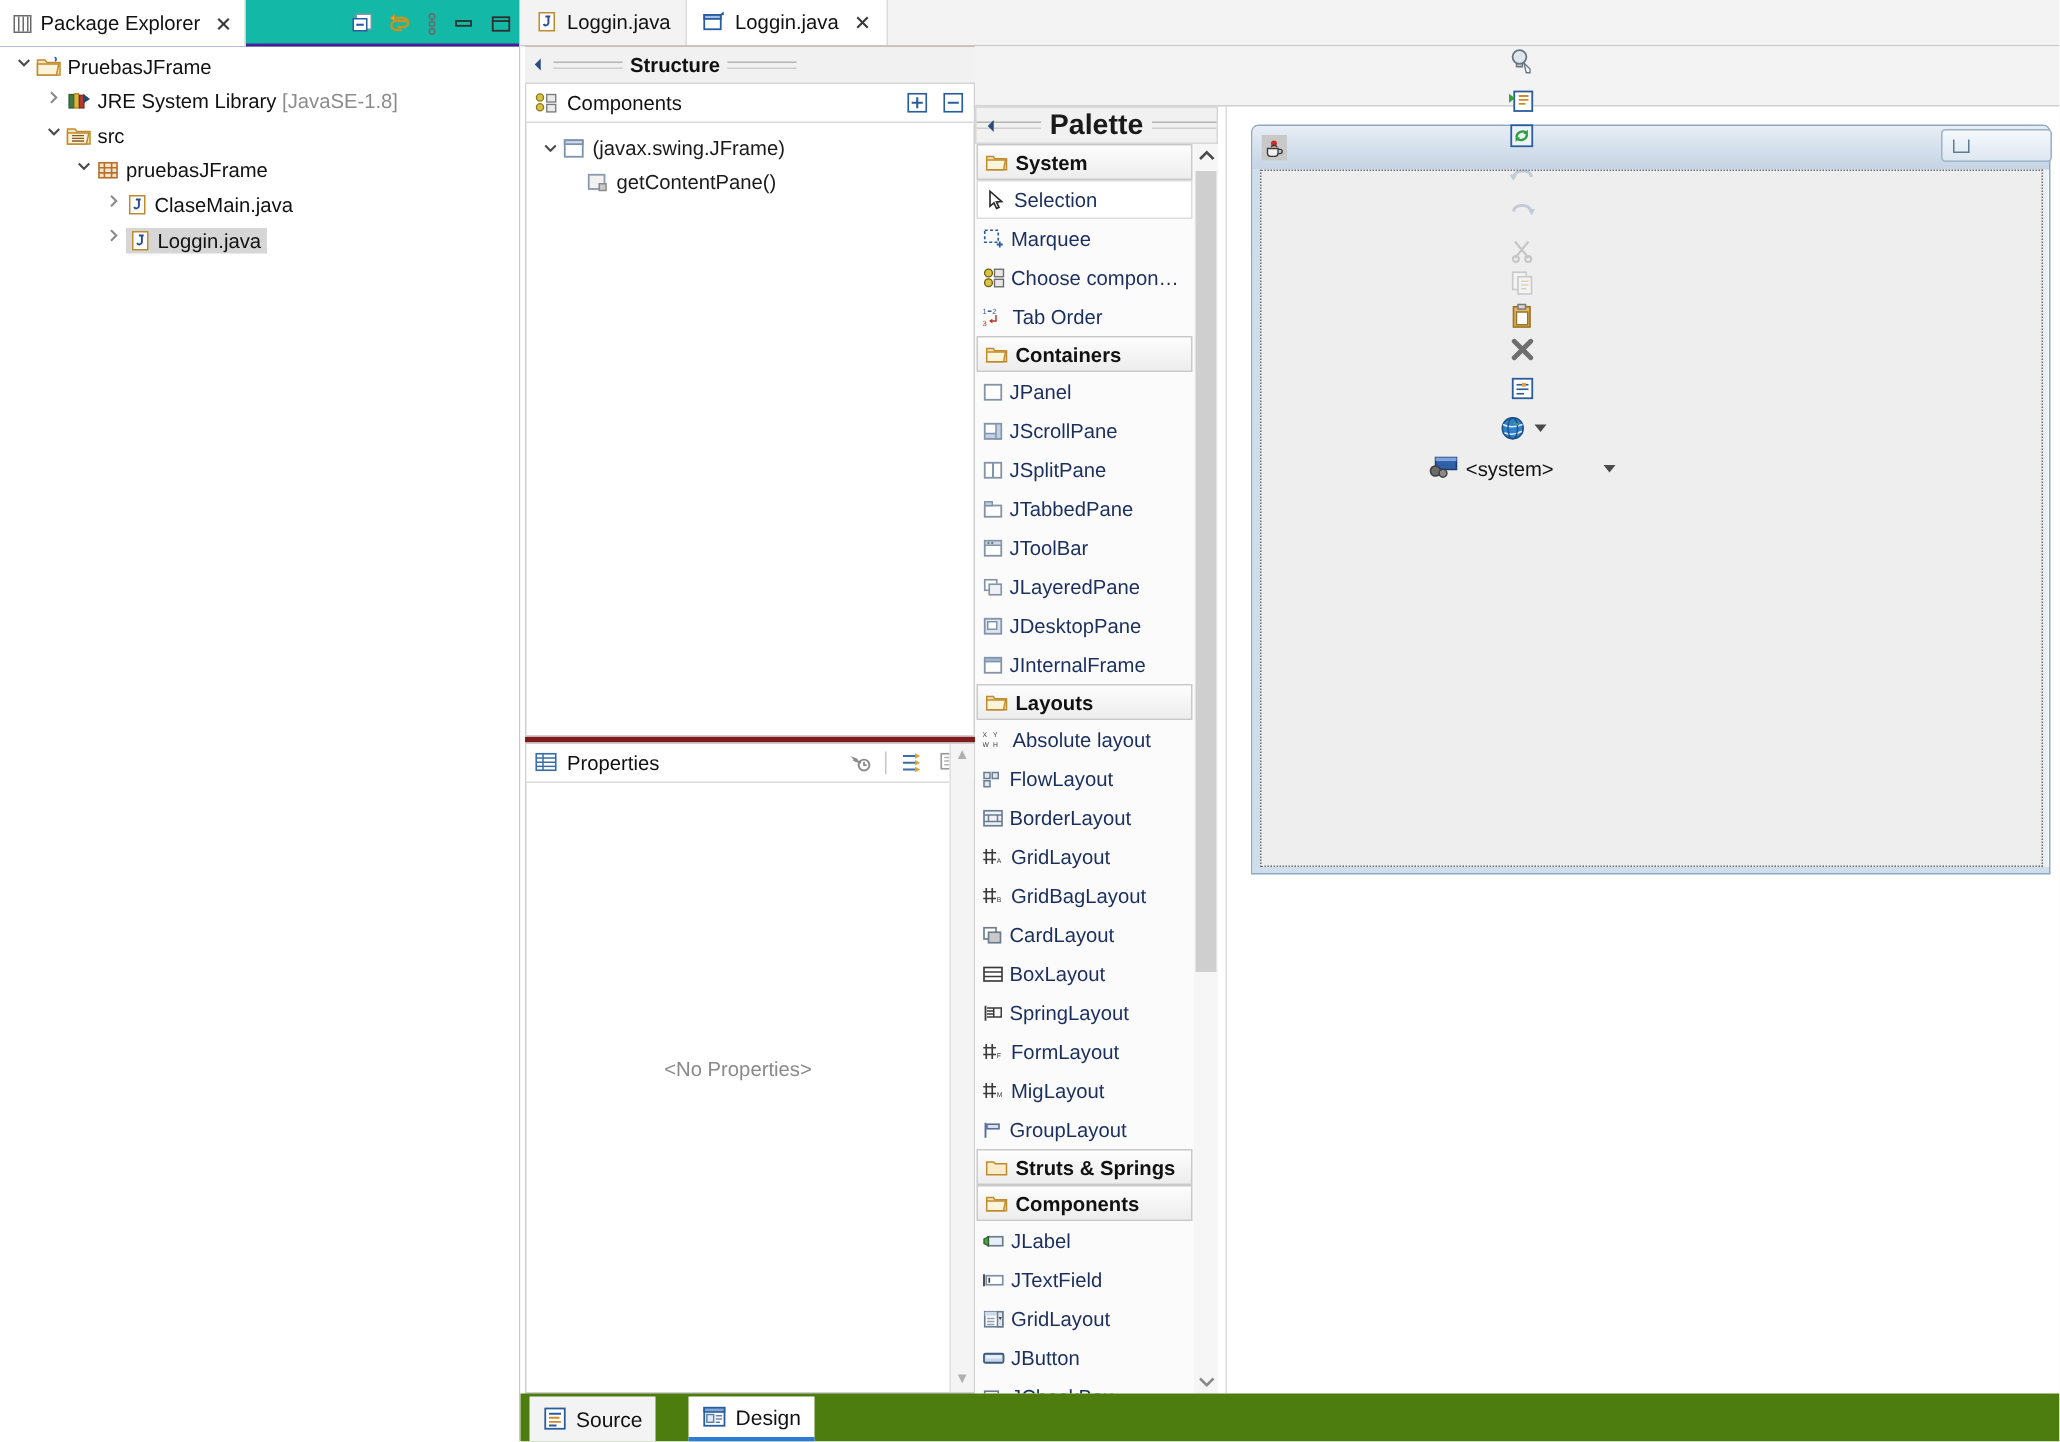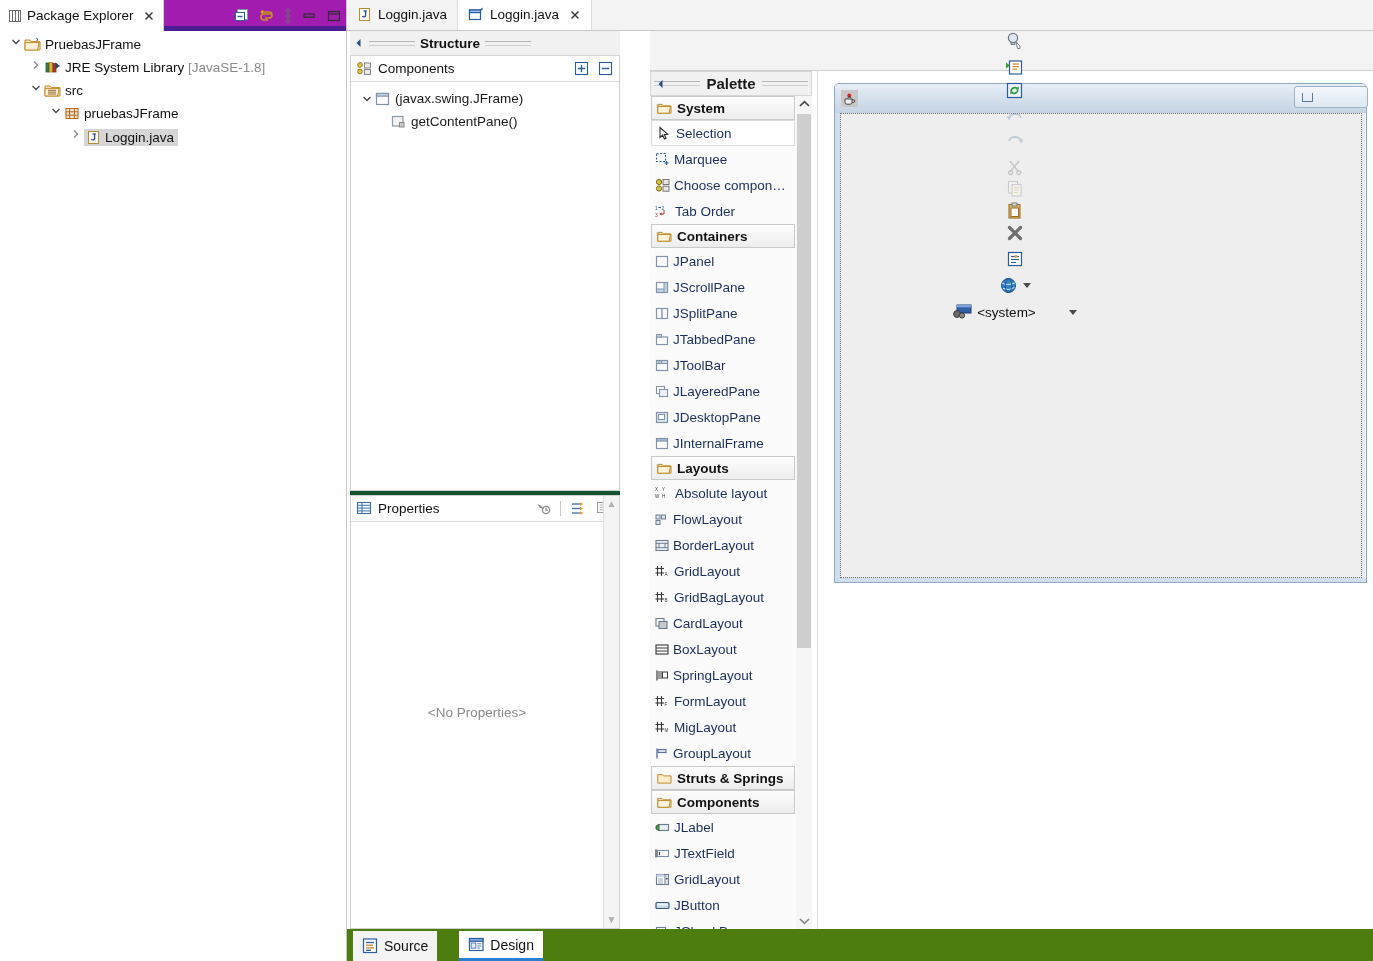"Package Explorer" .pkg-tabbar { background: #a21caf -> #14b8a6; border-bottom: 5px solid #4c1d95 -> 2px solid #4c1d95 }
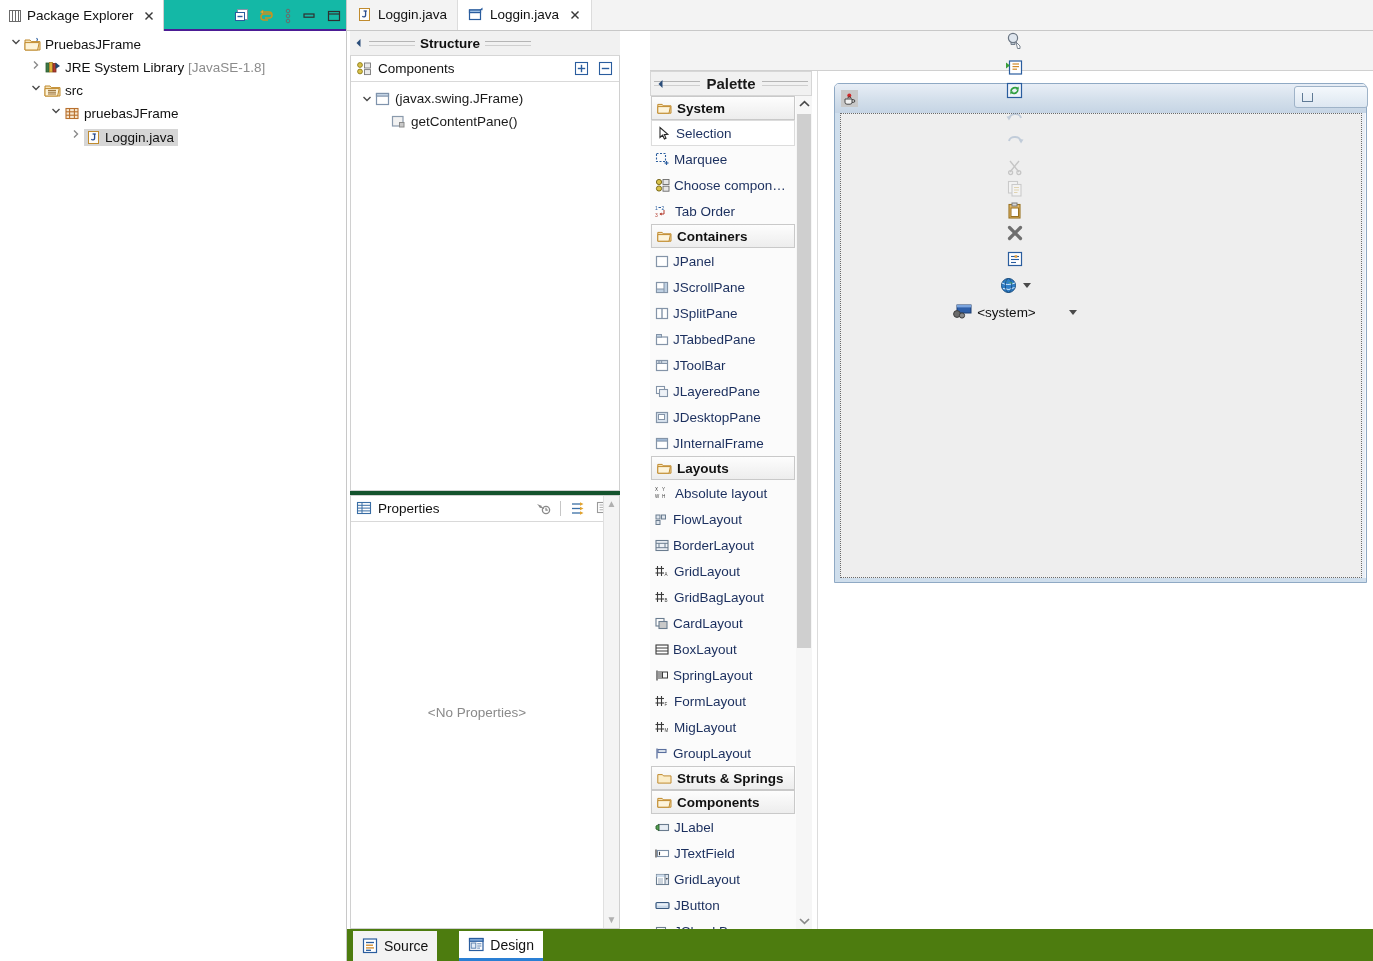"Structure" .wb-structure { background: #14532d -> #7f1d1d; width: 270px -> 300px }
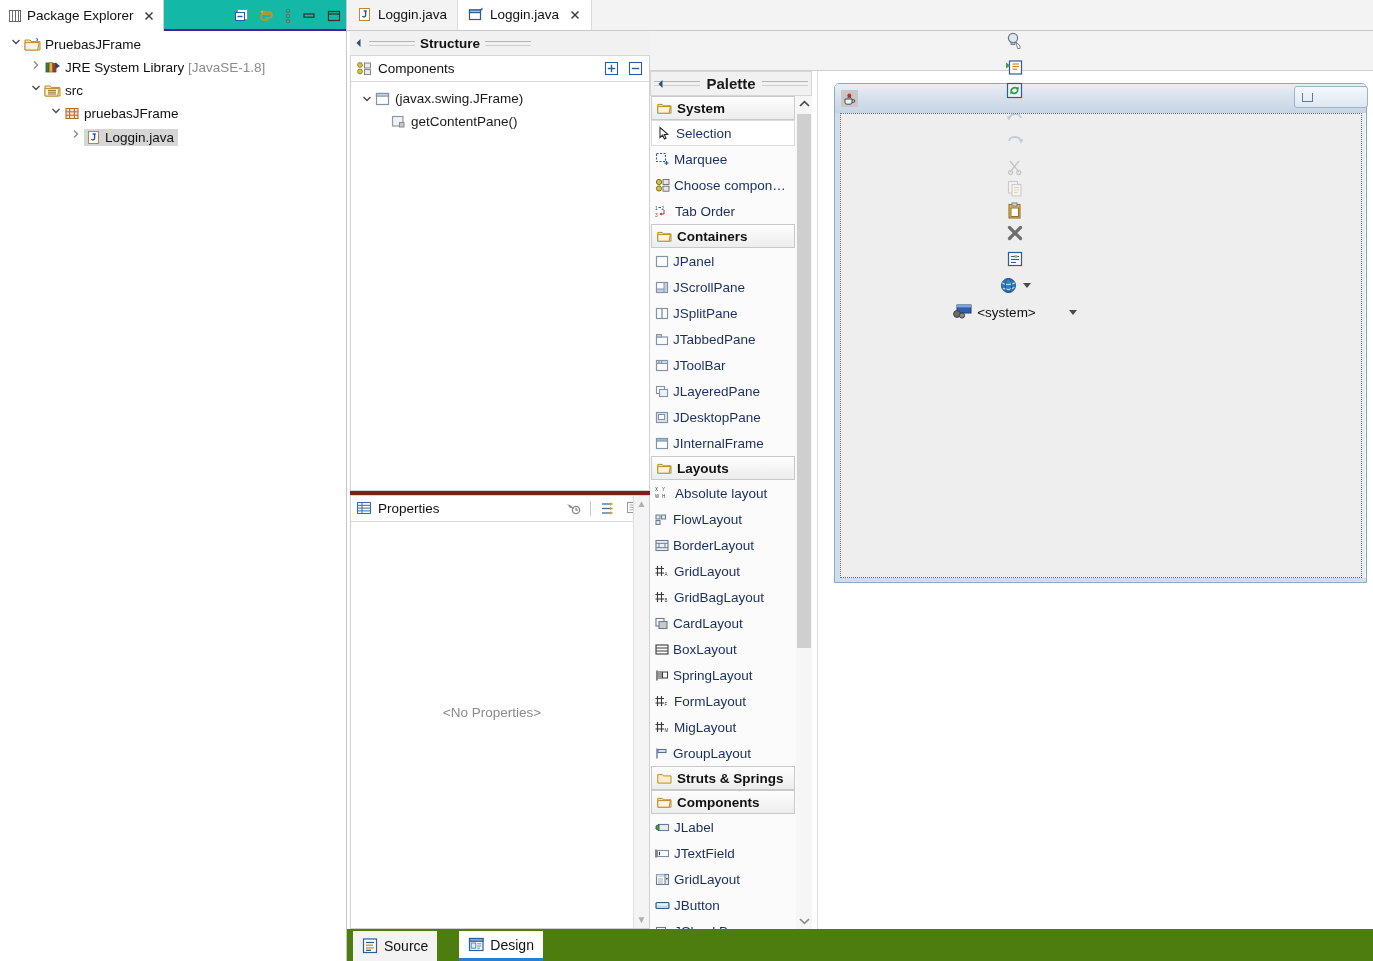"Palette" .pal-header .hdr-title { font-size: 15px -> 19px }
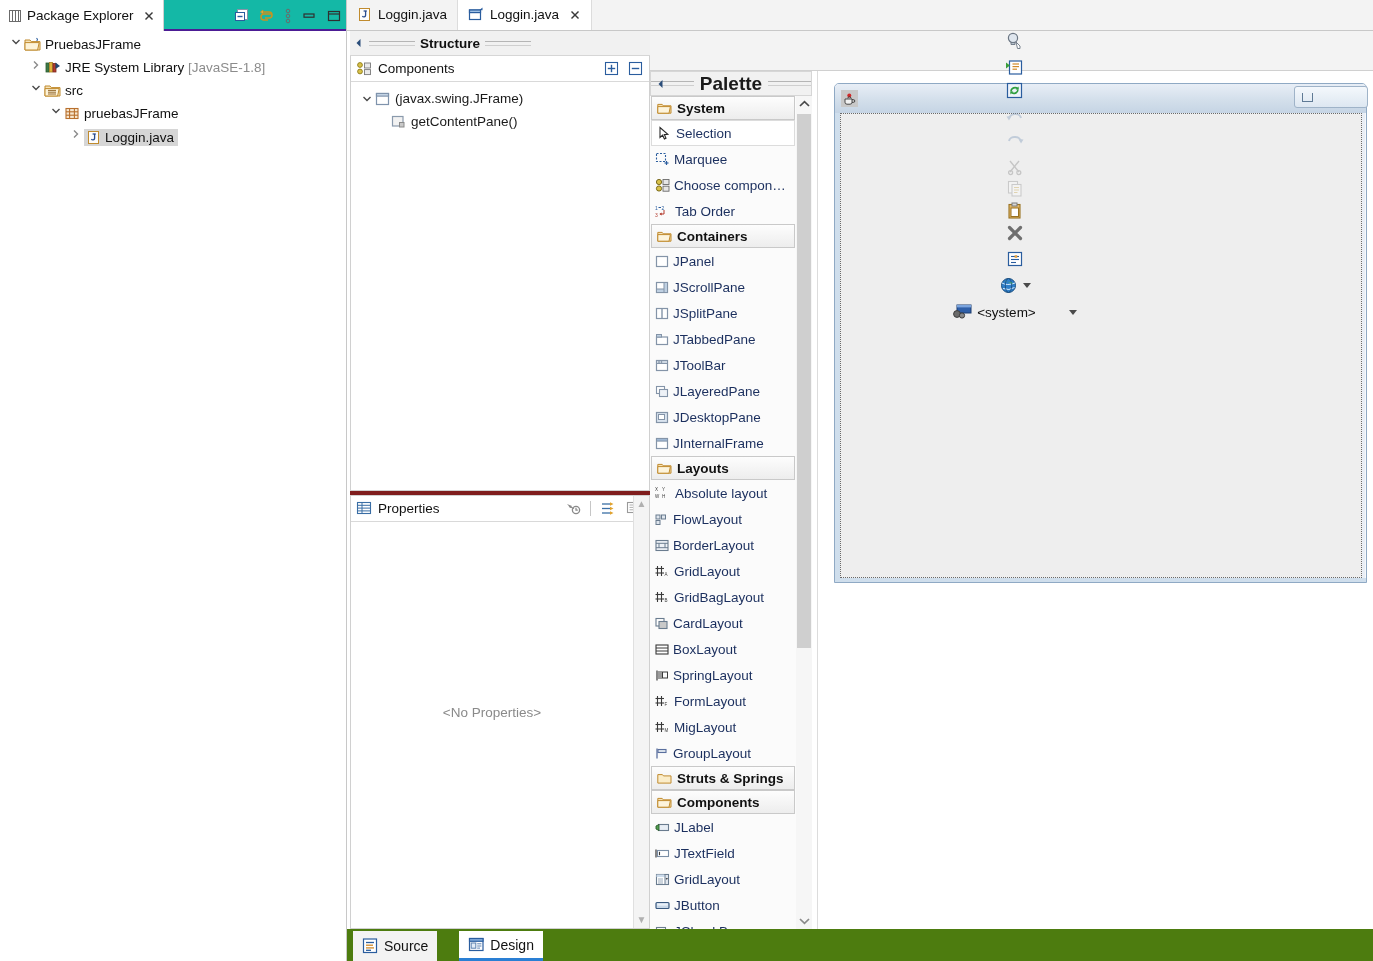"ClaseMain.java" div.trow { html: none -> <div> <span> <svg> <path></path> </svg> </span> <span> <svg> <rect></rect> <path></path> <line></line> </svg> </span> <span>ClaseMain.java</span> </div> }
